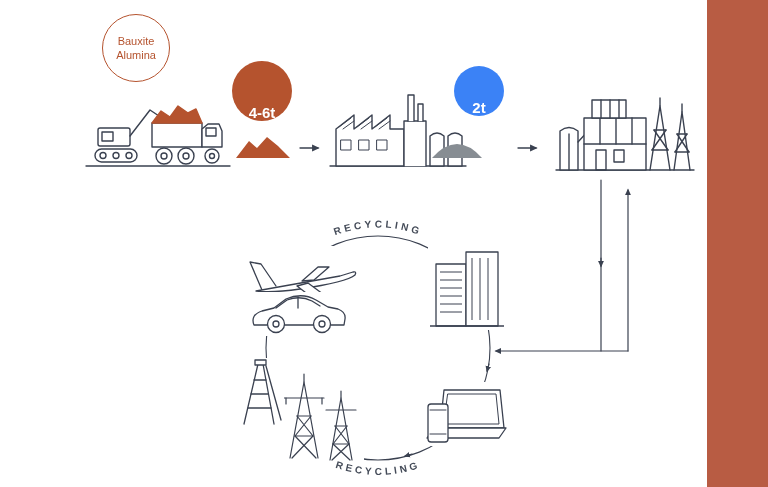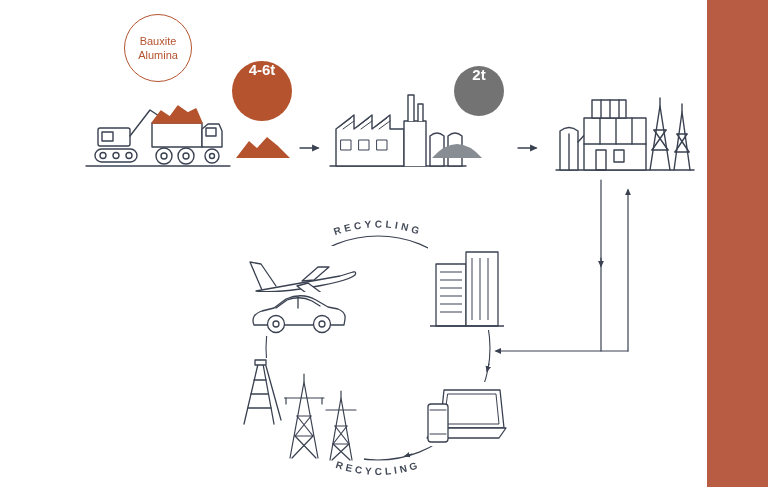"Bauxite" div.stage-circle { left: 124px -> 102px }
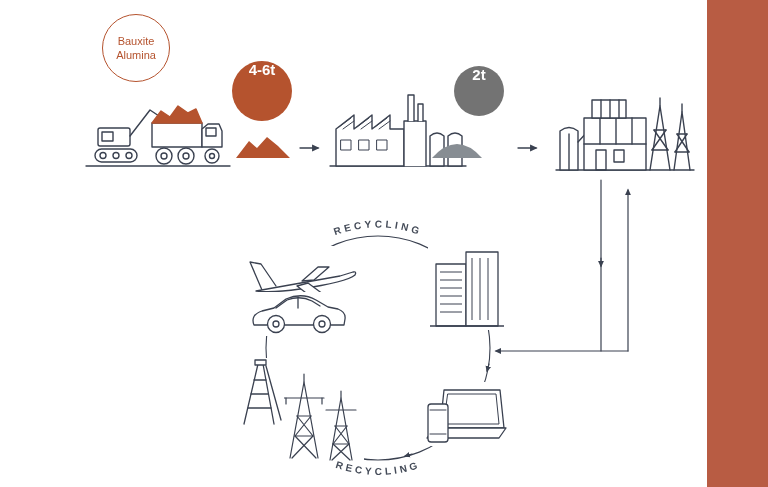"4-6t" .qty { align-items: flex-start -> flex-end }
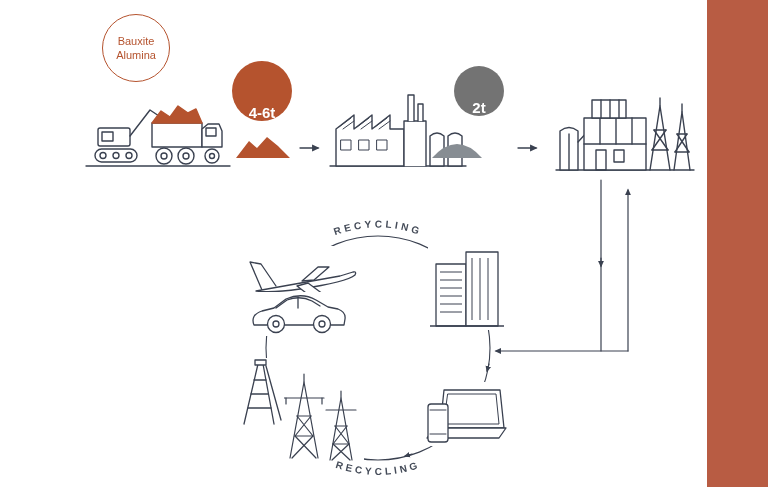"2t" .qty-gray { background: #737373 -> #3b82f6 }
